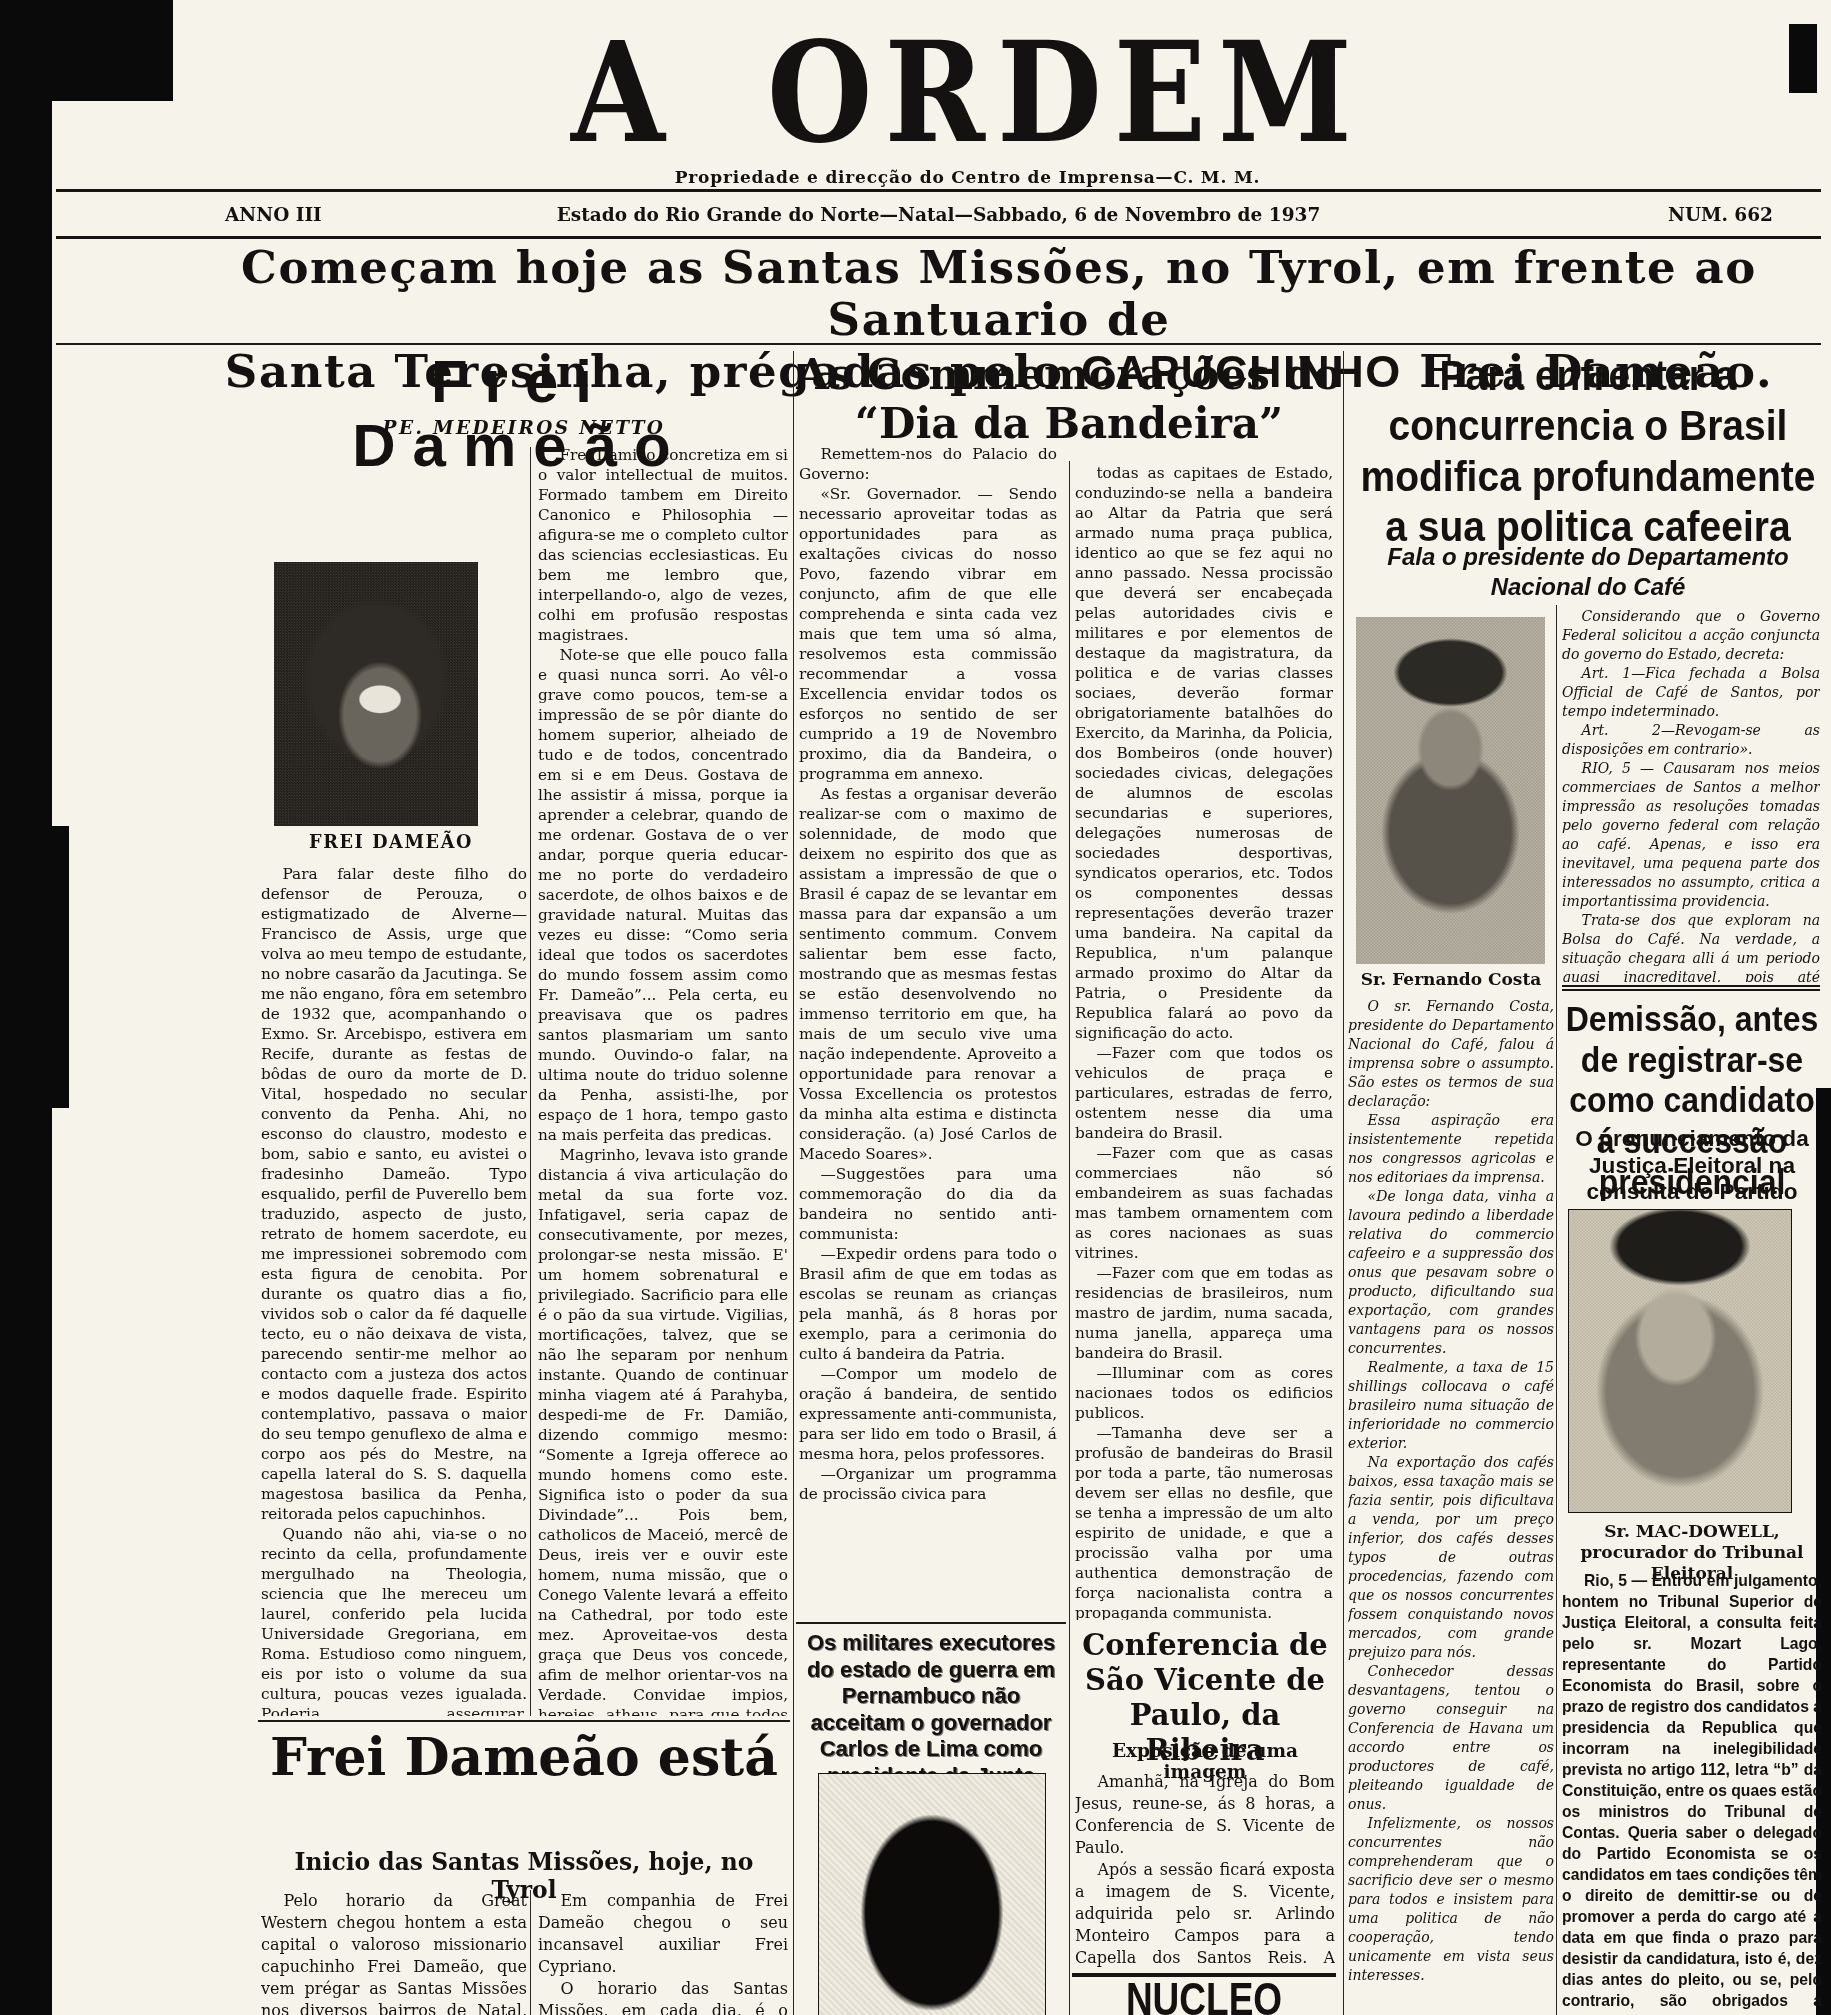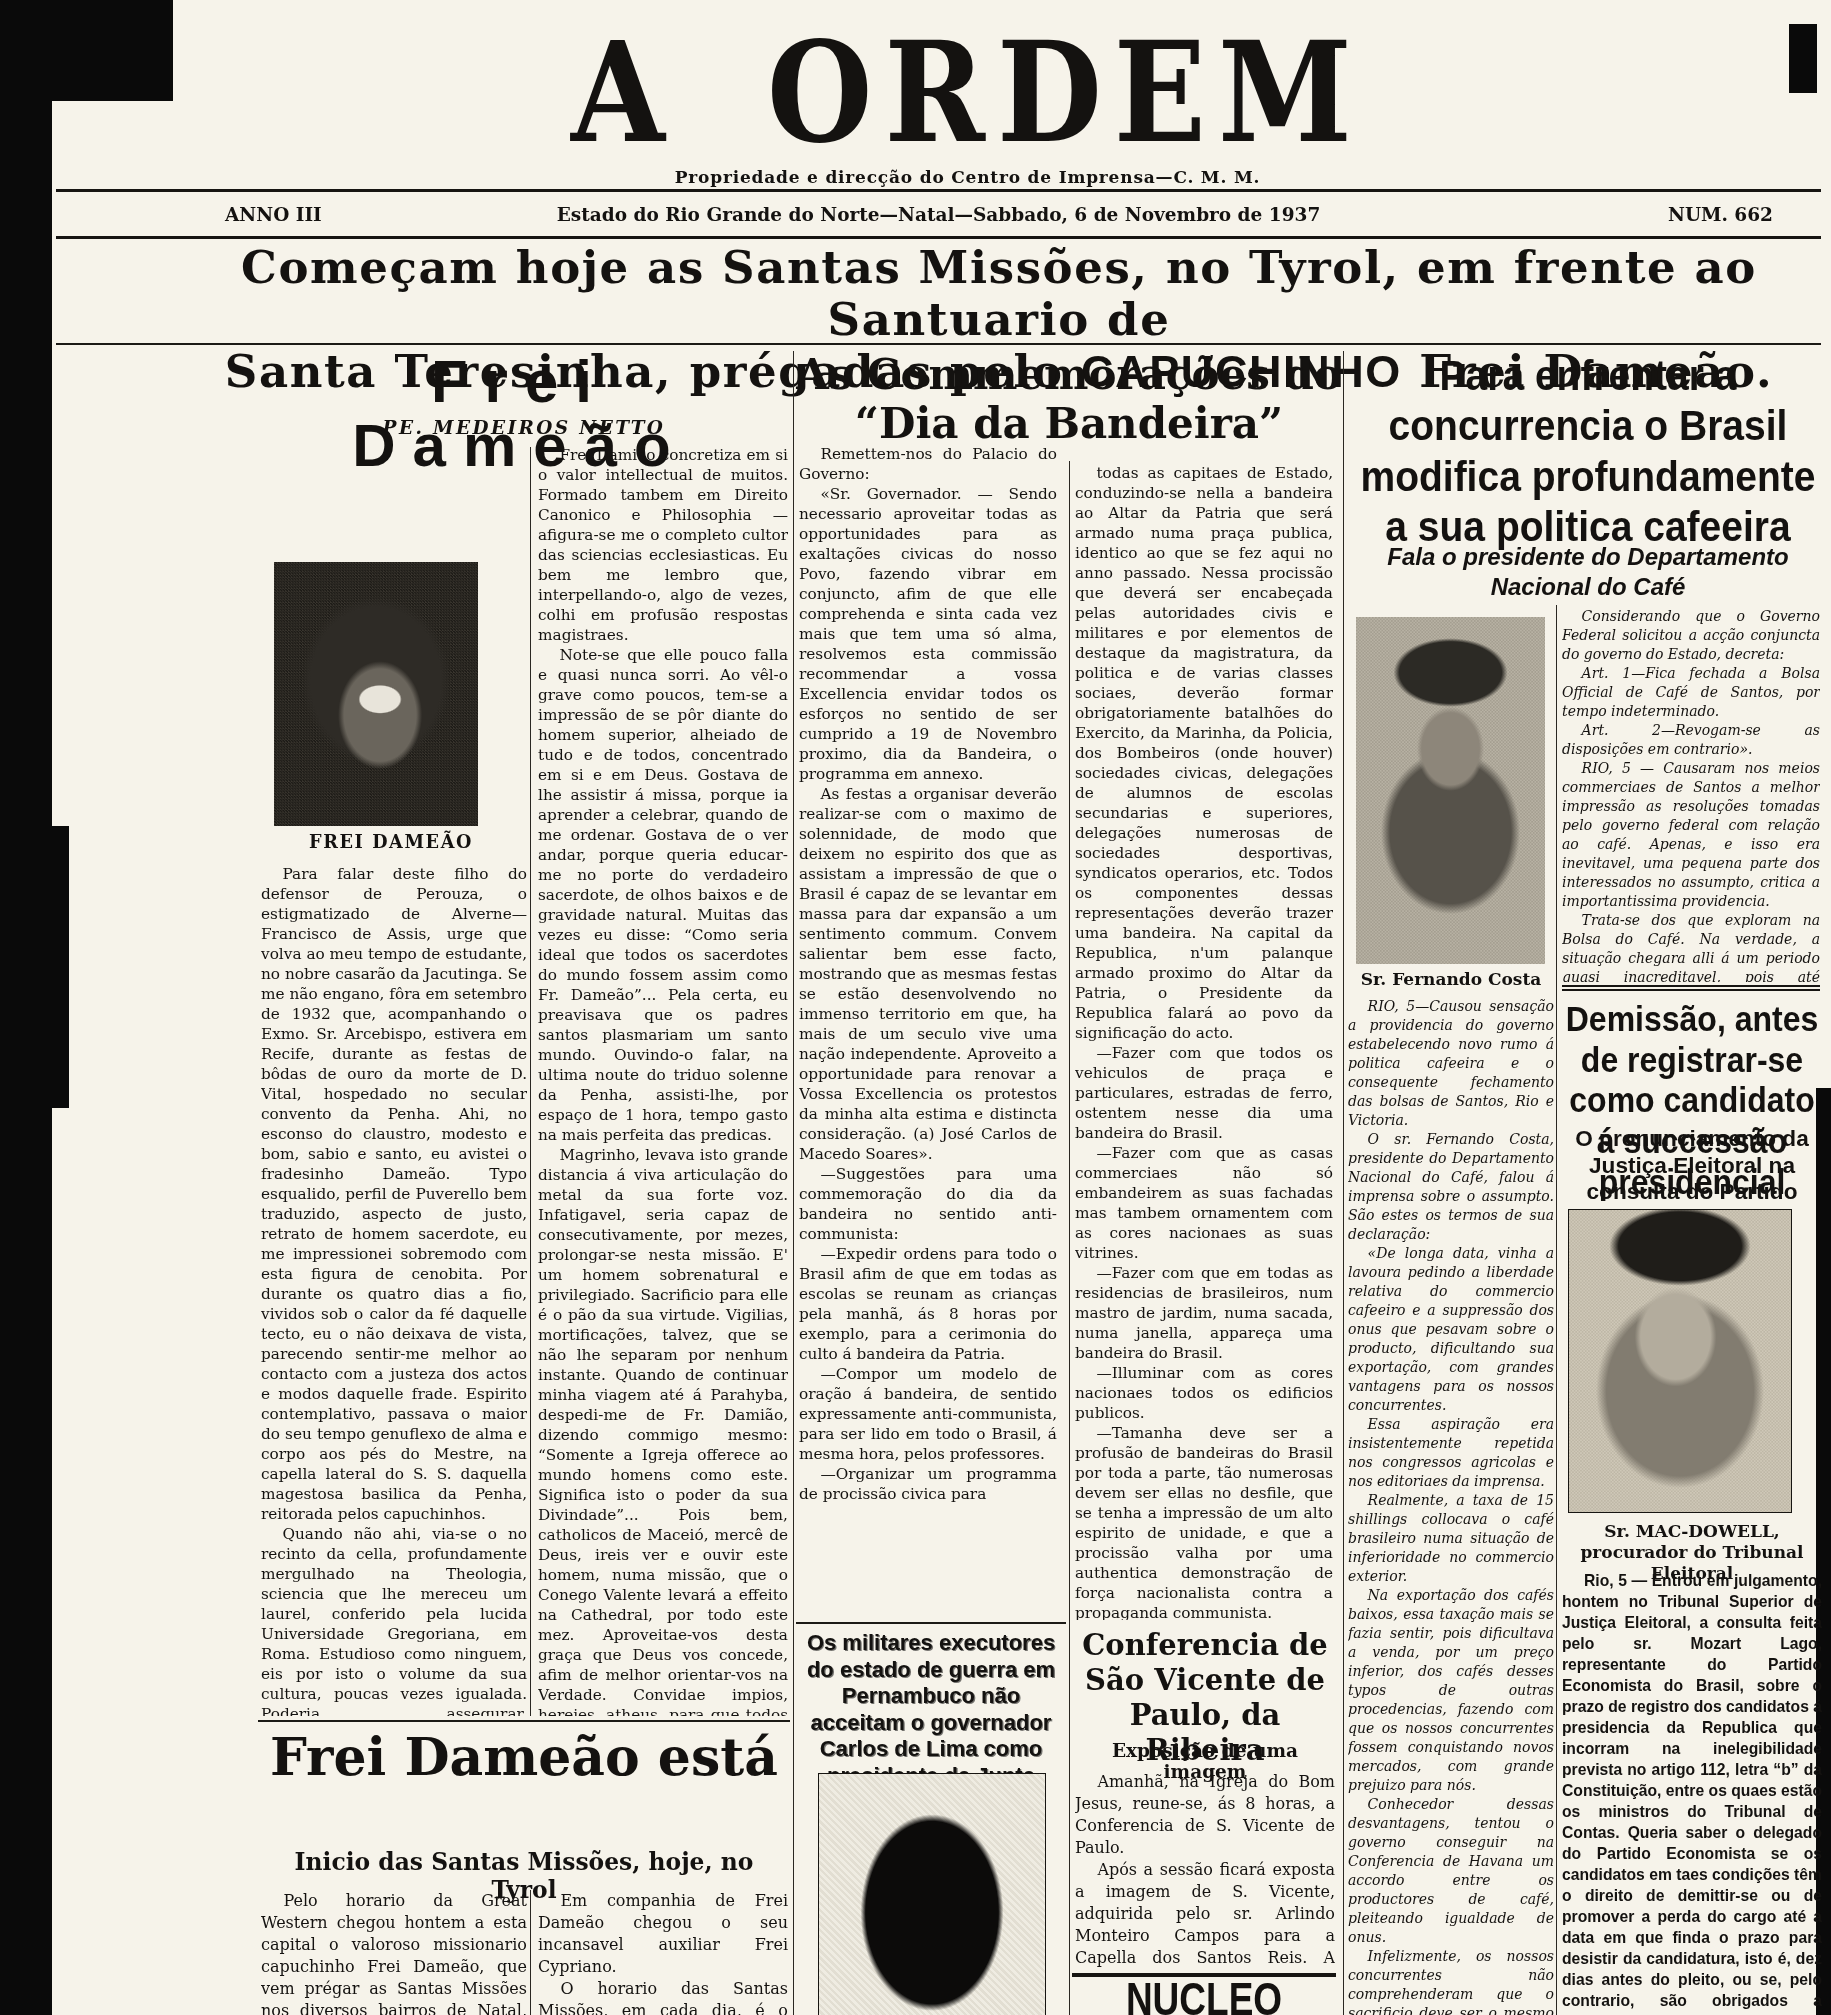"RIO, 5—Causou sensação a providencia" p.para { html: <p>RIO, 5—Causou sensação a providencia do governo estabelecendo novo rumo á politica cafeeira e o consequente fechamento das bolsas de Santos, Rio e Victoria.</p> -> none }
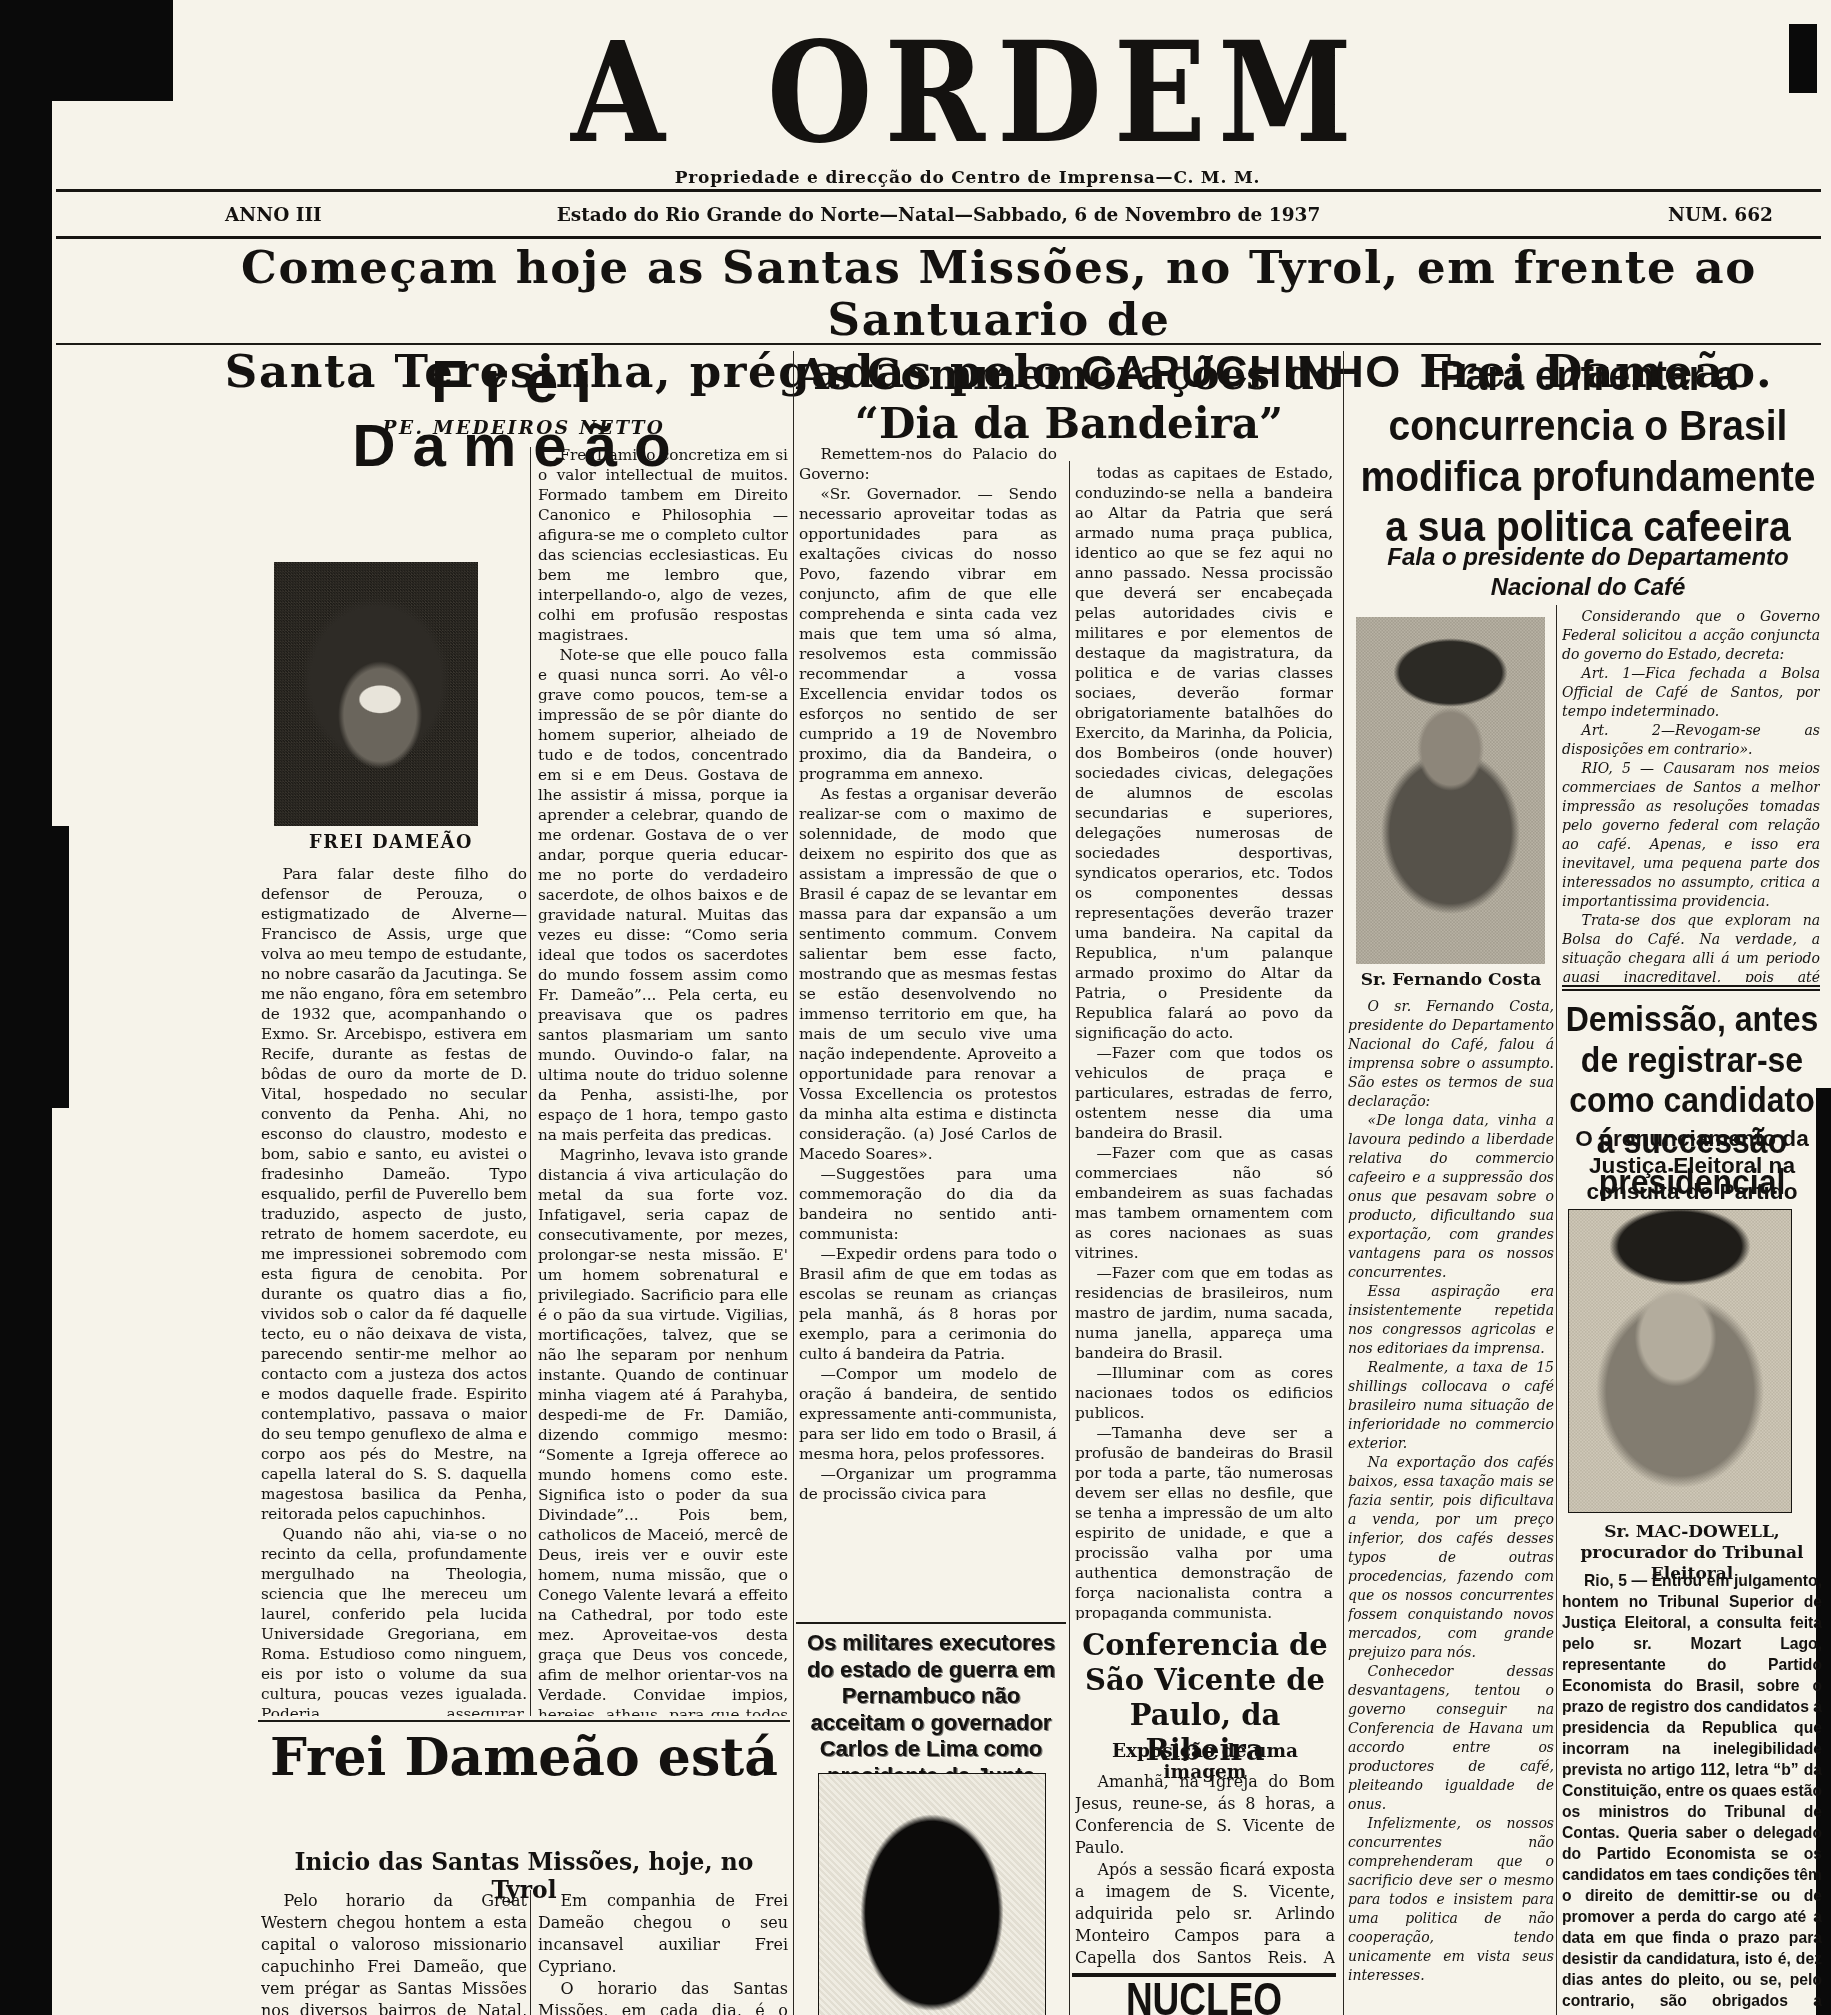"«De longa data, vinha a" p.para { order: before "Essa aspiração era insistentemente" -> after "Essa aspiração era insistentemente" }
